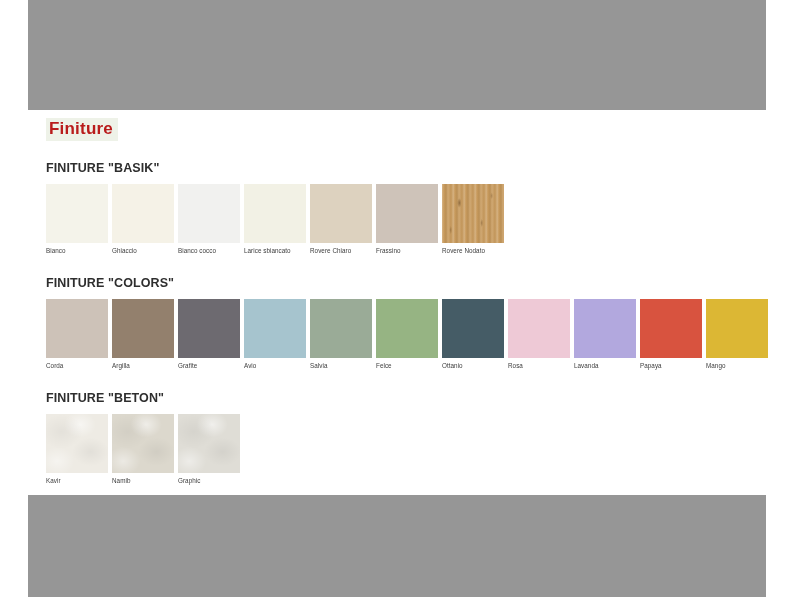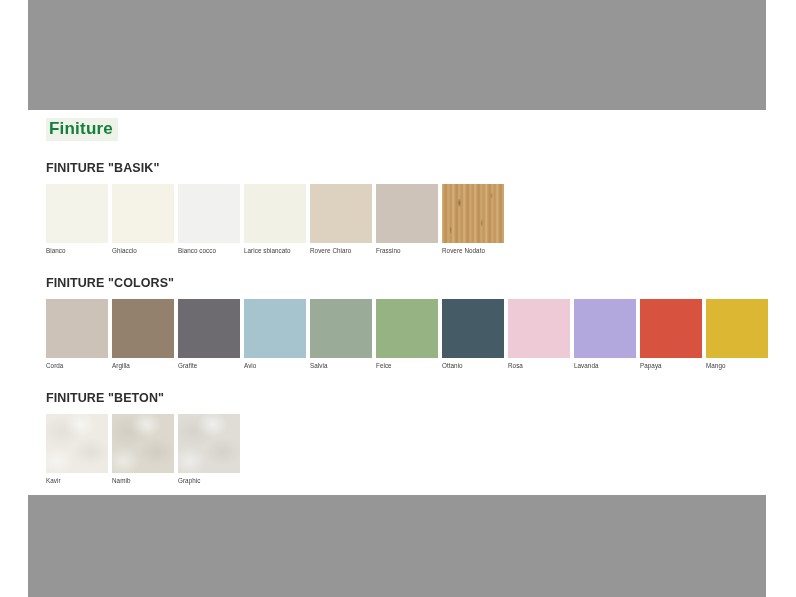"Finiture" span.page-title { color: #15803d -> #b91c1c }
